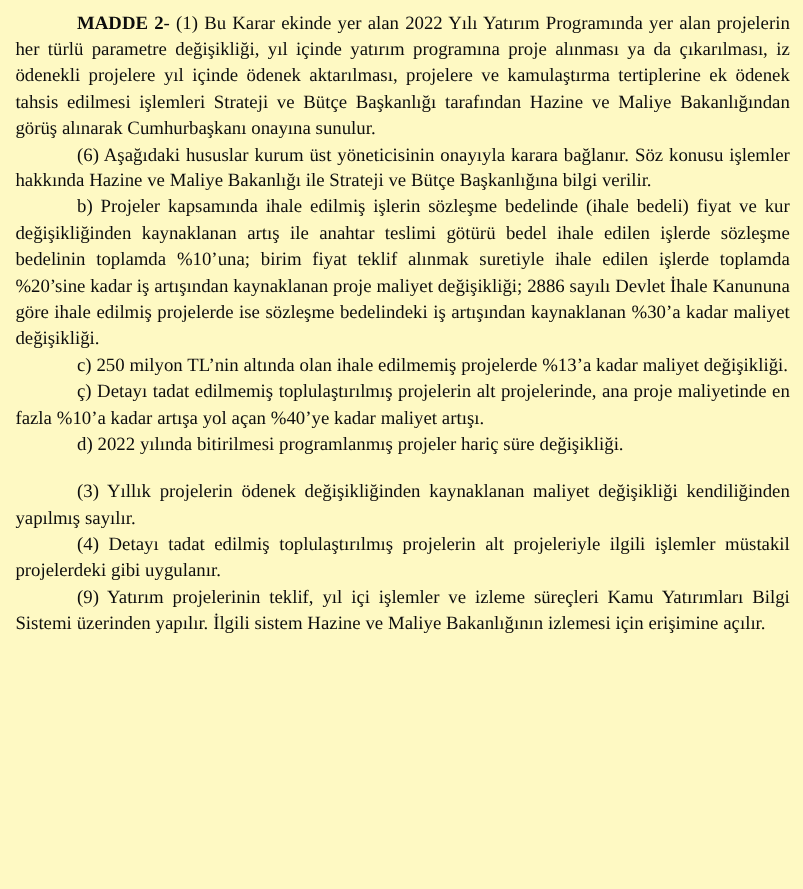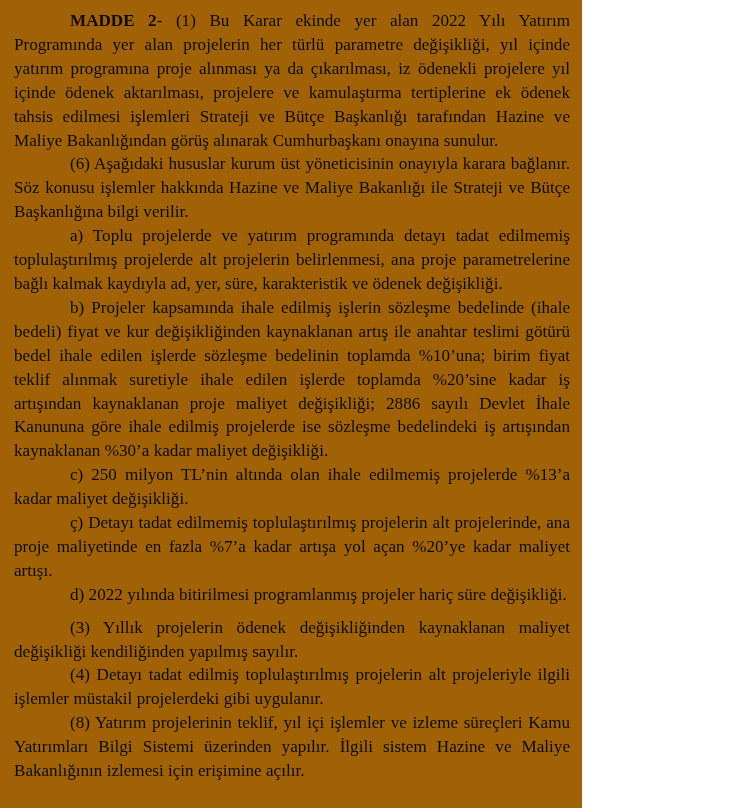"MADDE 2- (1) Bu Karar" #page { background: #a16207 -> #fef9c3; width: 582px -> 730px }
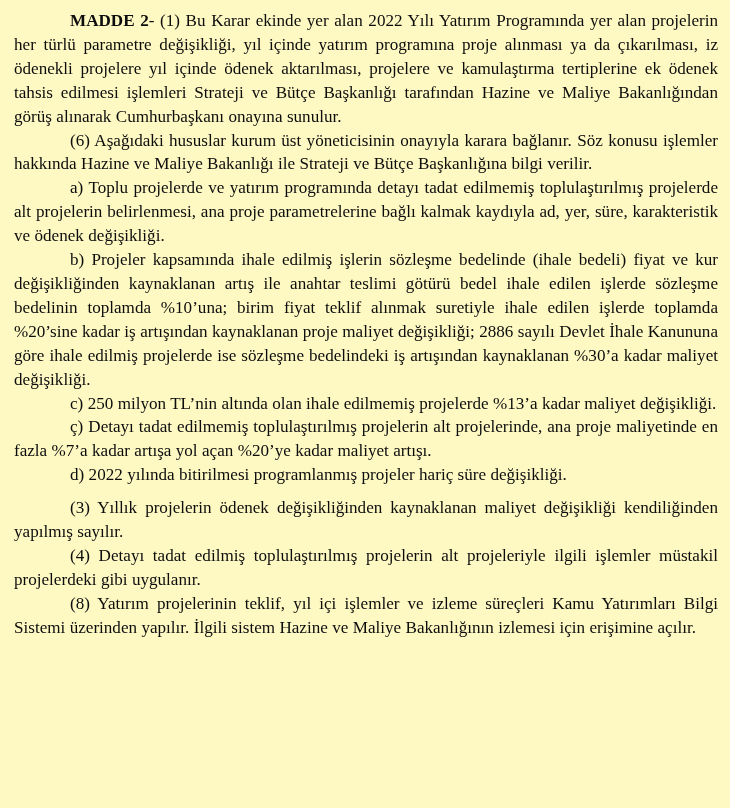"a) Toplu projelerde ve yatırım" p.para { html: <p>a) Toplu projelerde ve yatırım programında detayı tadat edilmemiş toplulaştırılmış projelerde alt projelerin belirlenmesi, ana proje parametrelerine bağlı kalmak kaydıyla ad, yer, süre, karakteristik ve ödenek değişikliği.</p> -> none }
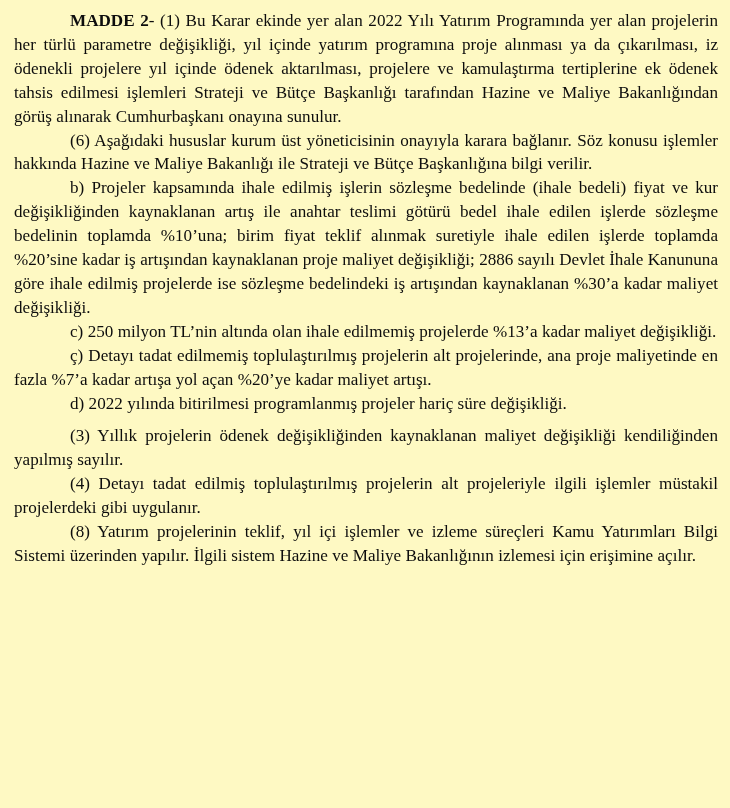"ç) Detayı tadat edilmemiş" p.para { text: %7’a kadar artışa yol açan %20’ye -> %10’a kadar artışa yol açan %40’ye }
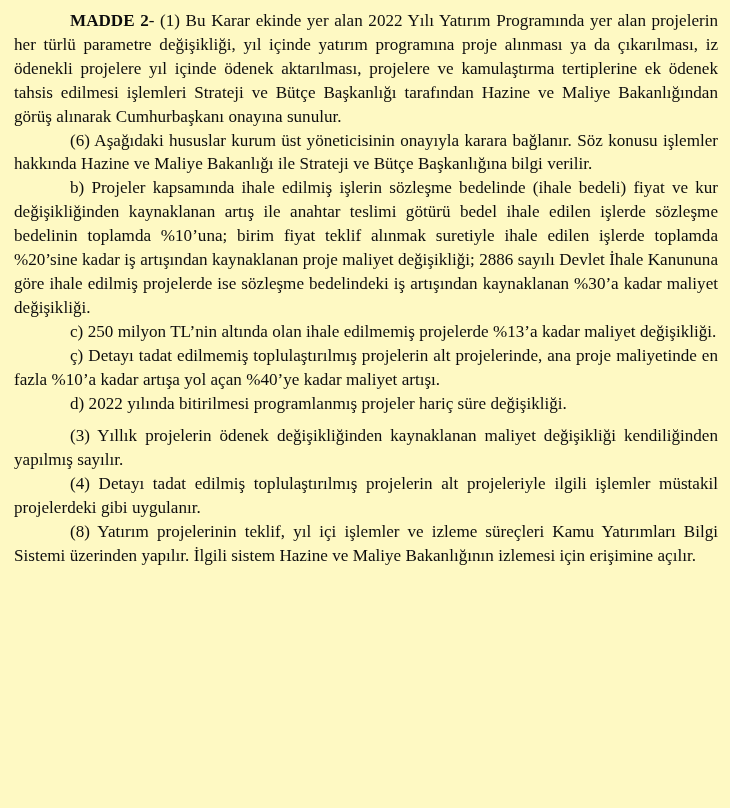"(3) Yıllık projelerin ödenek" .para.gap-before { margin-top: 9px -> 20px }
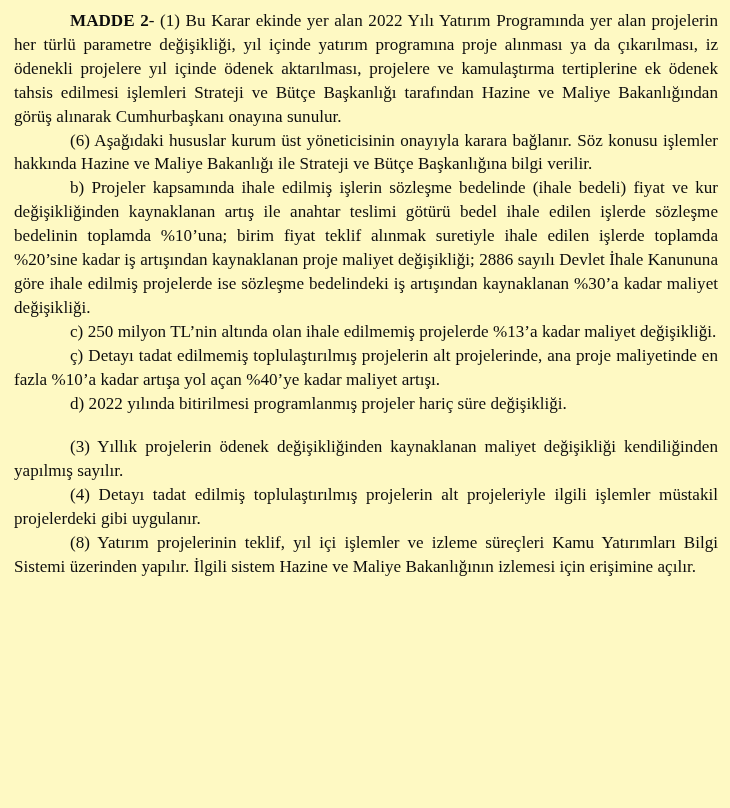"(8) Yatırım projelerinin teklif, yıl" p.para { text: 8 -> 9 }
